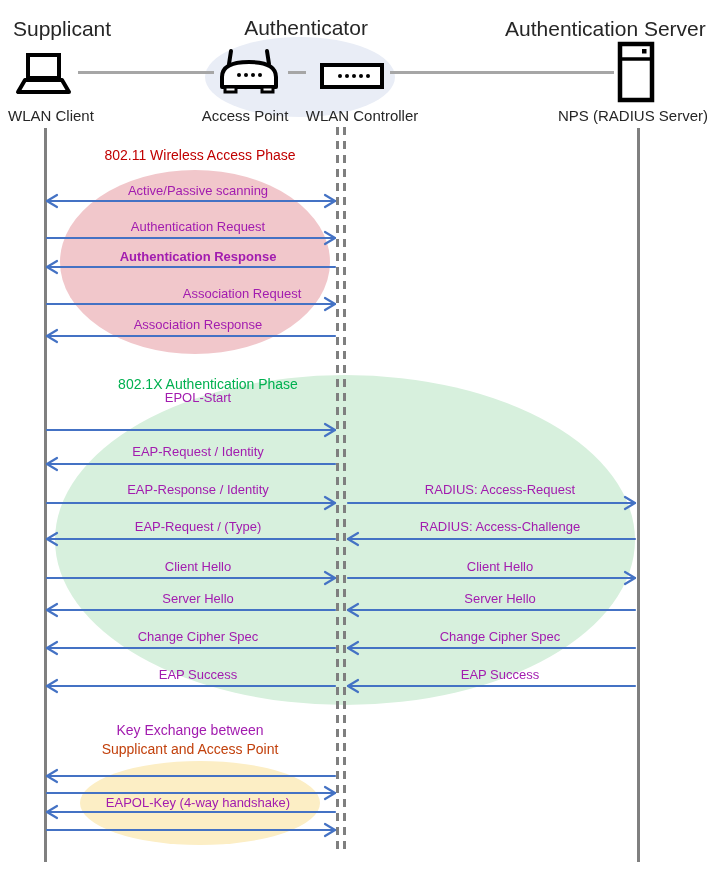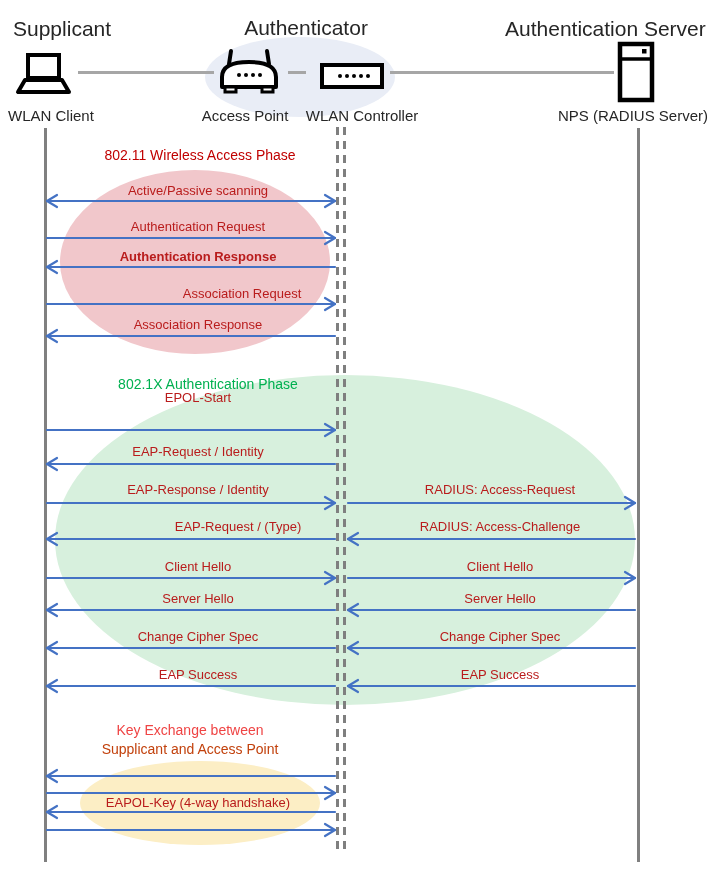"Active/Passive scanning" .msg-label { color: #b91c1c -> #a21caf }
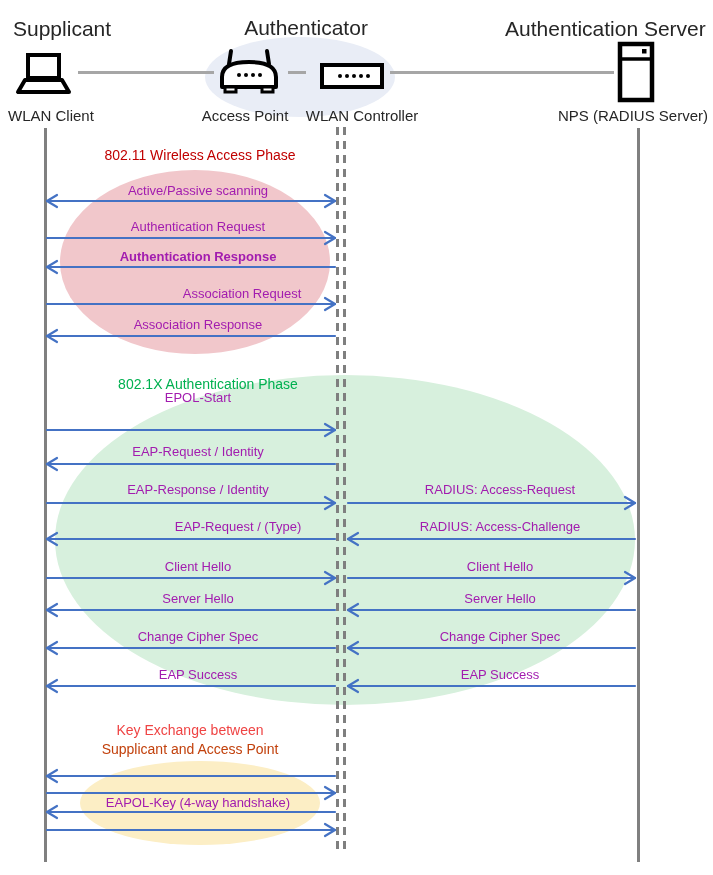"EAP-Request / (Type)" div.msg-label { padding-left: 40px -> none }
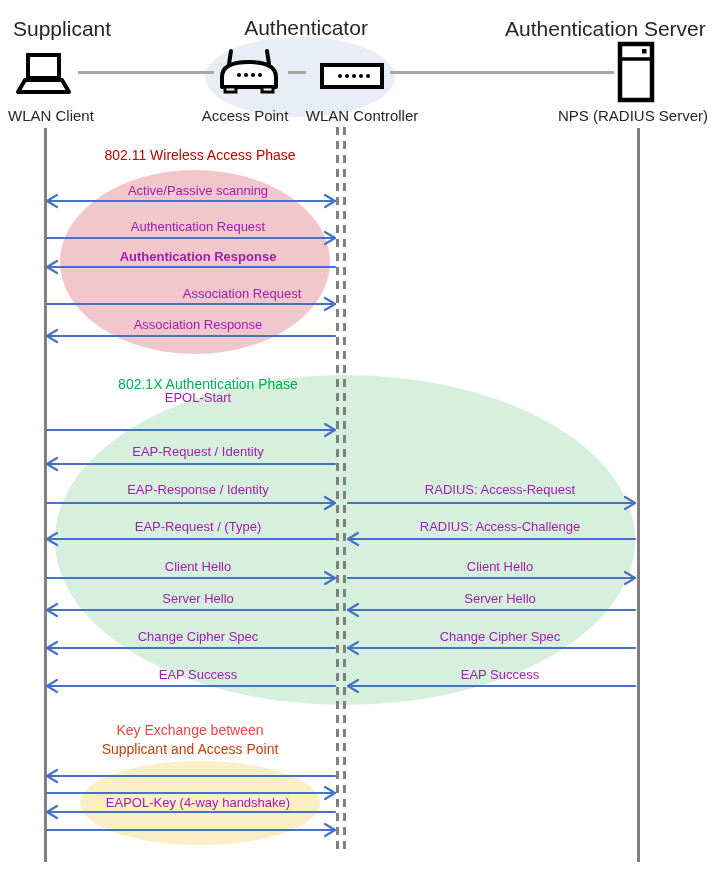"Key Exchange between" div.phase-title { color: #ef4444 -> #a21caf }
